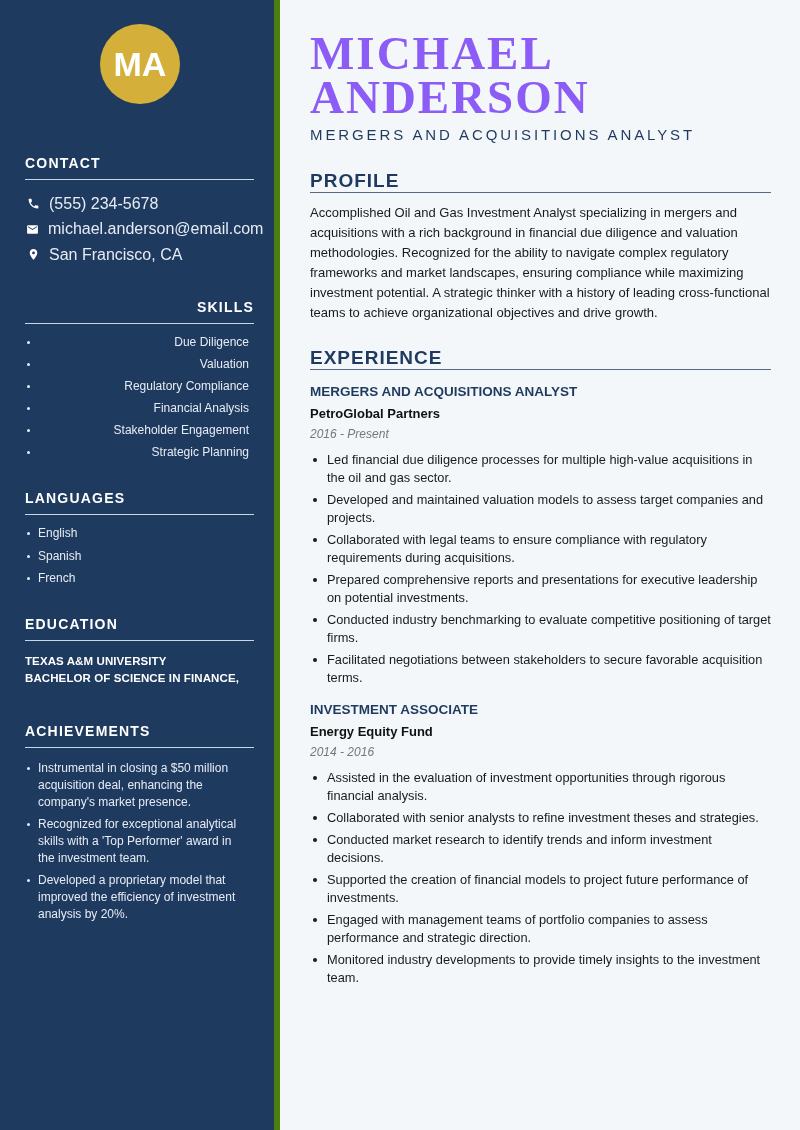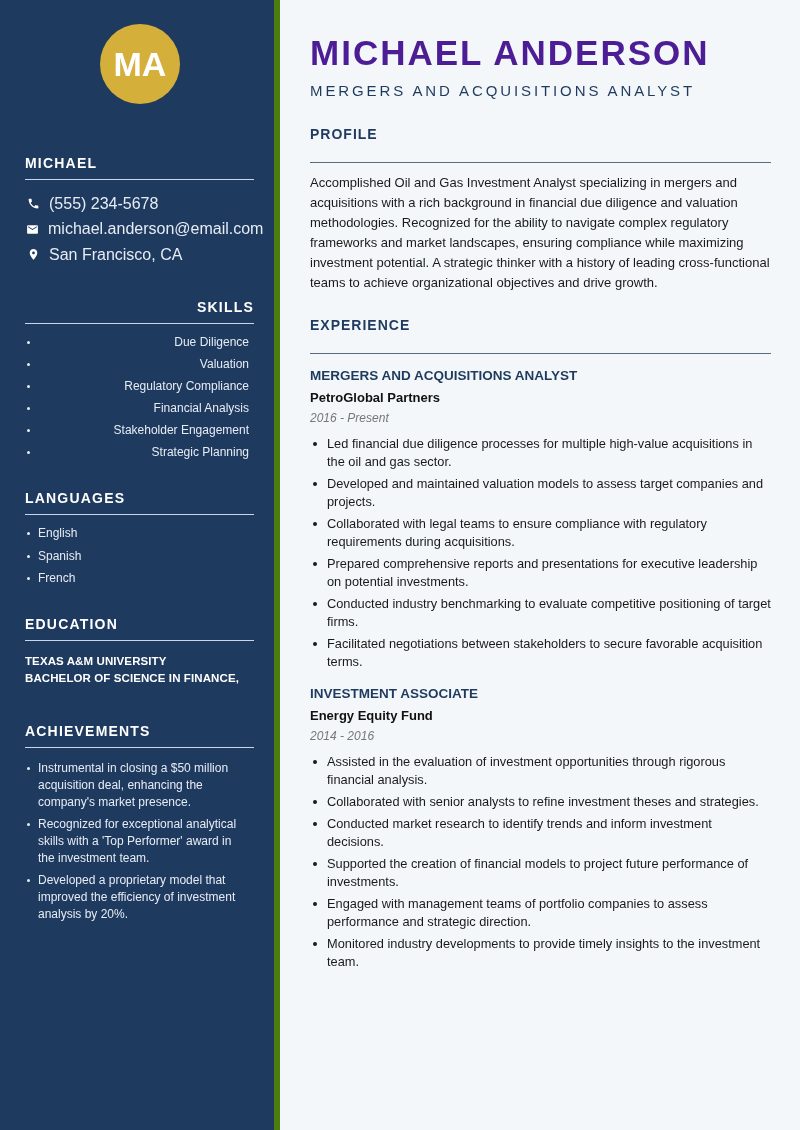"MICHAEL ANDERSON" .name { color: #4c1d95 -> #8b5cf6; font-family: none -> Liberation Serif, serif; font-size: 35px -> 47px }
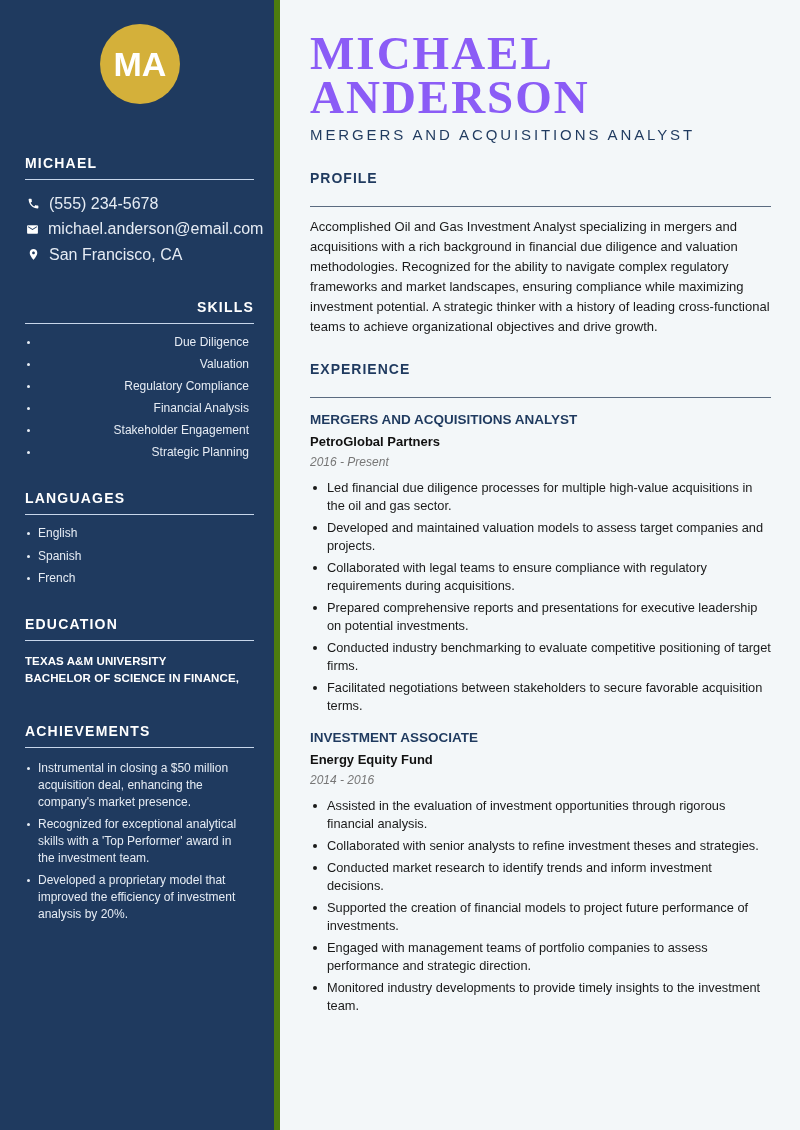"MICHAEL" h2.side-heading { text: MICHAEL -> CONTACT }
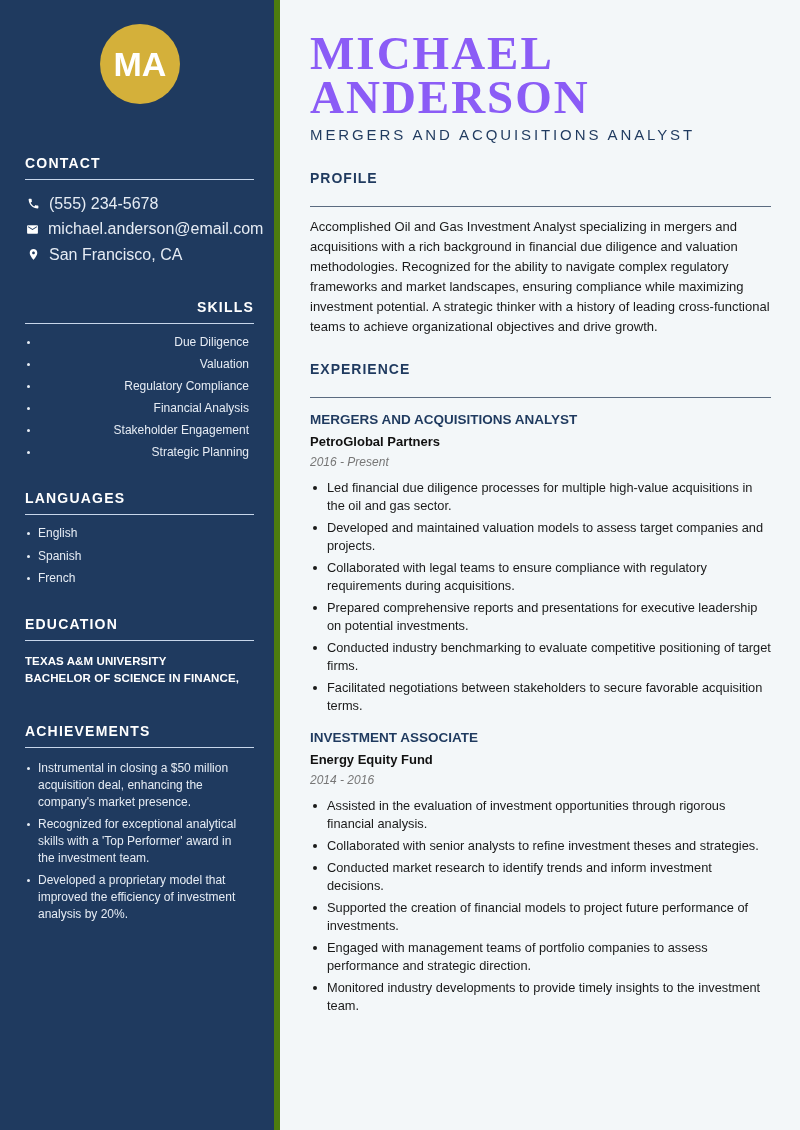"PROFILE" .main-heading { font-size: 14px -> 19px; padding-bottom: 20px -> 0 }
